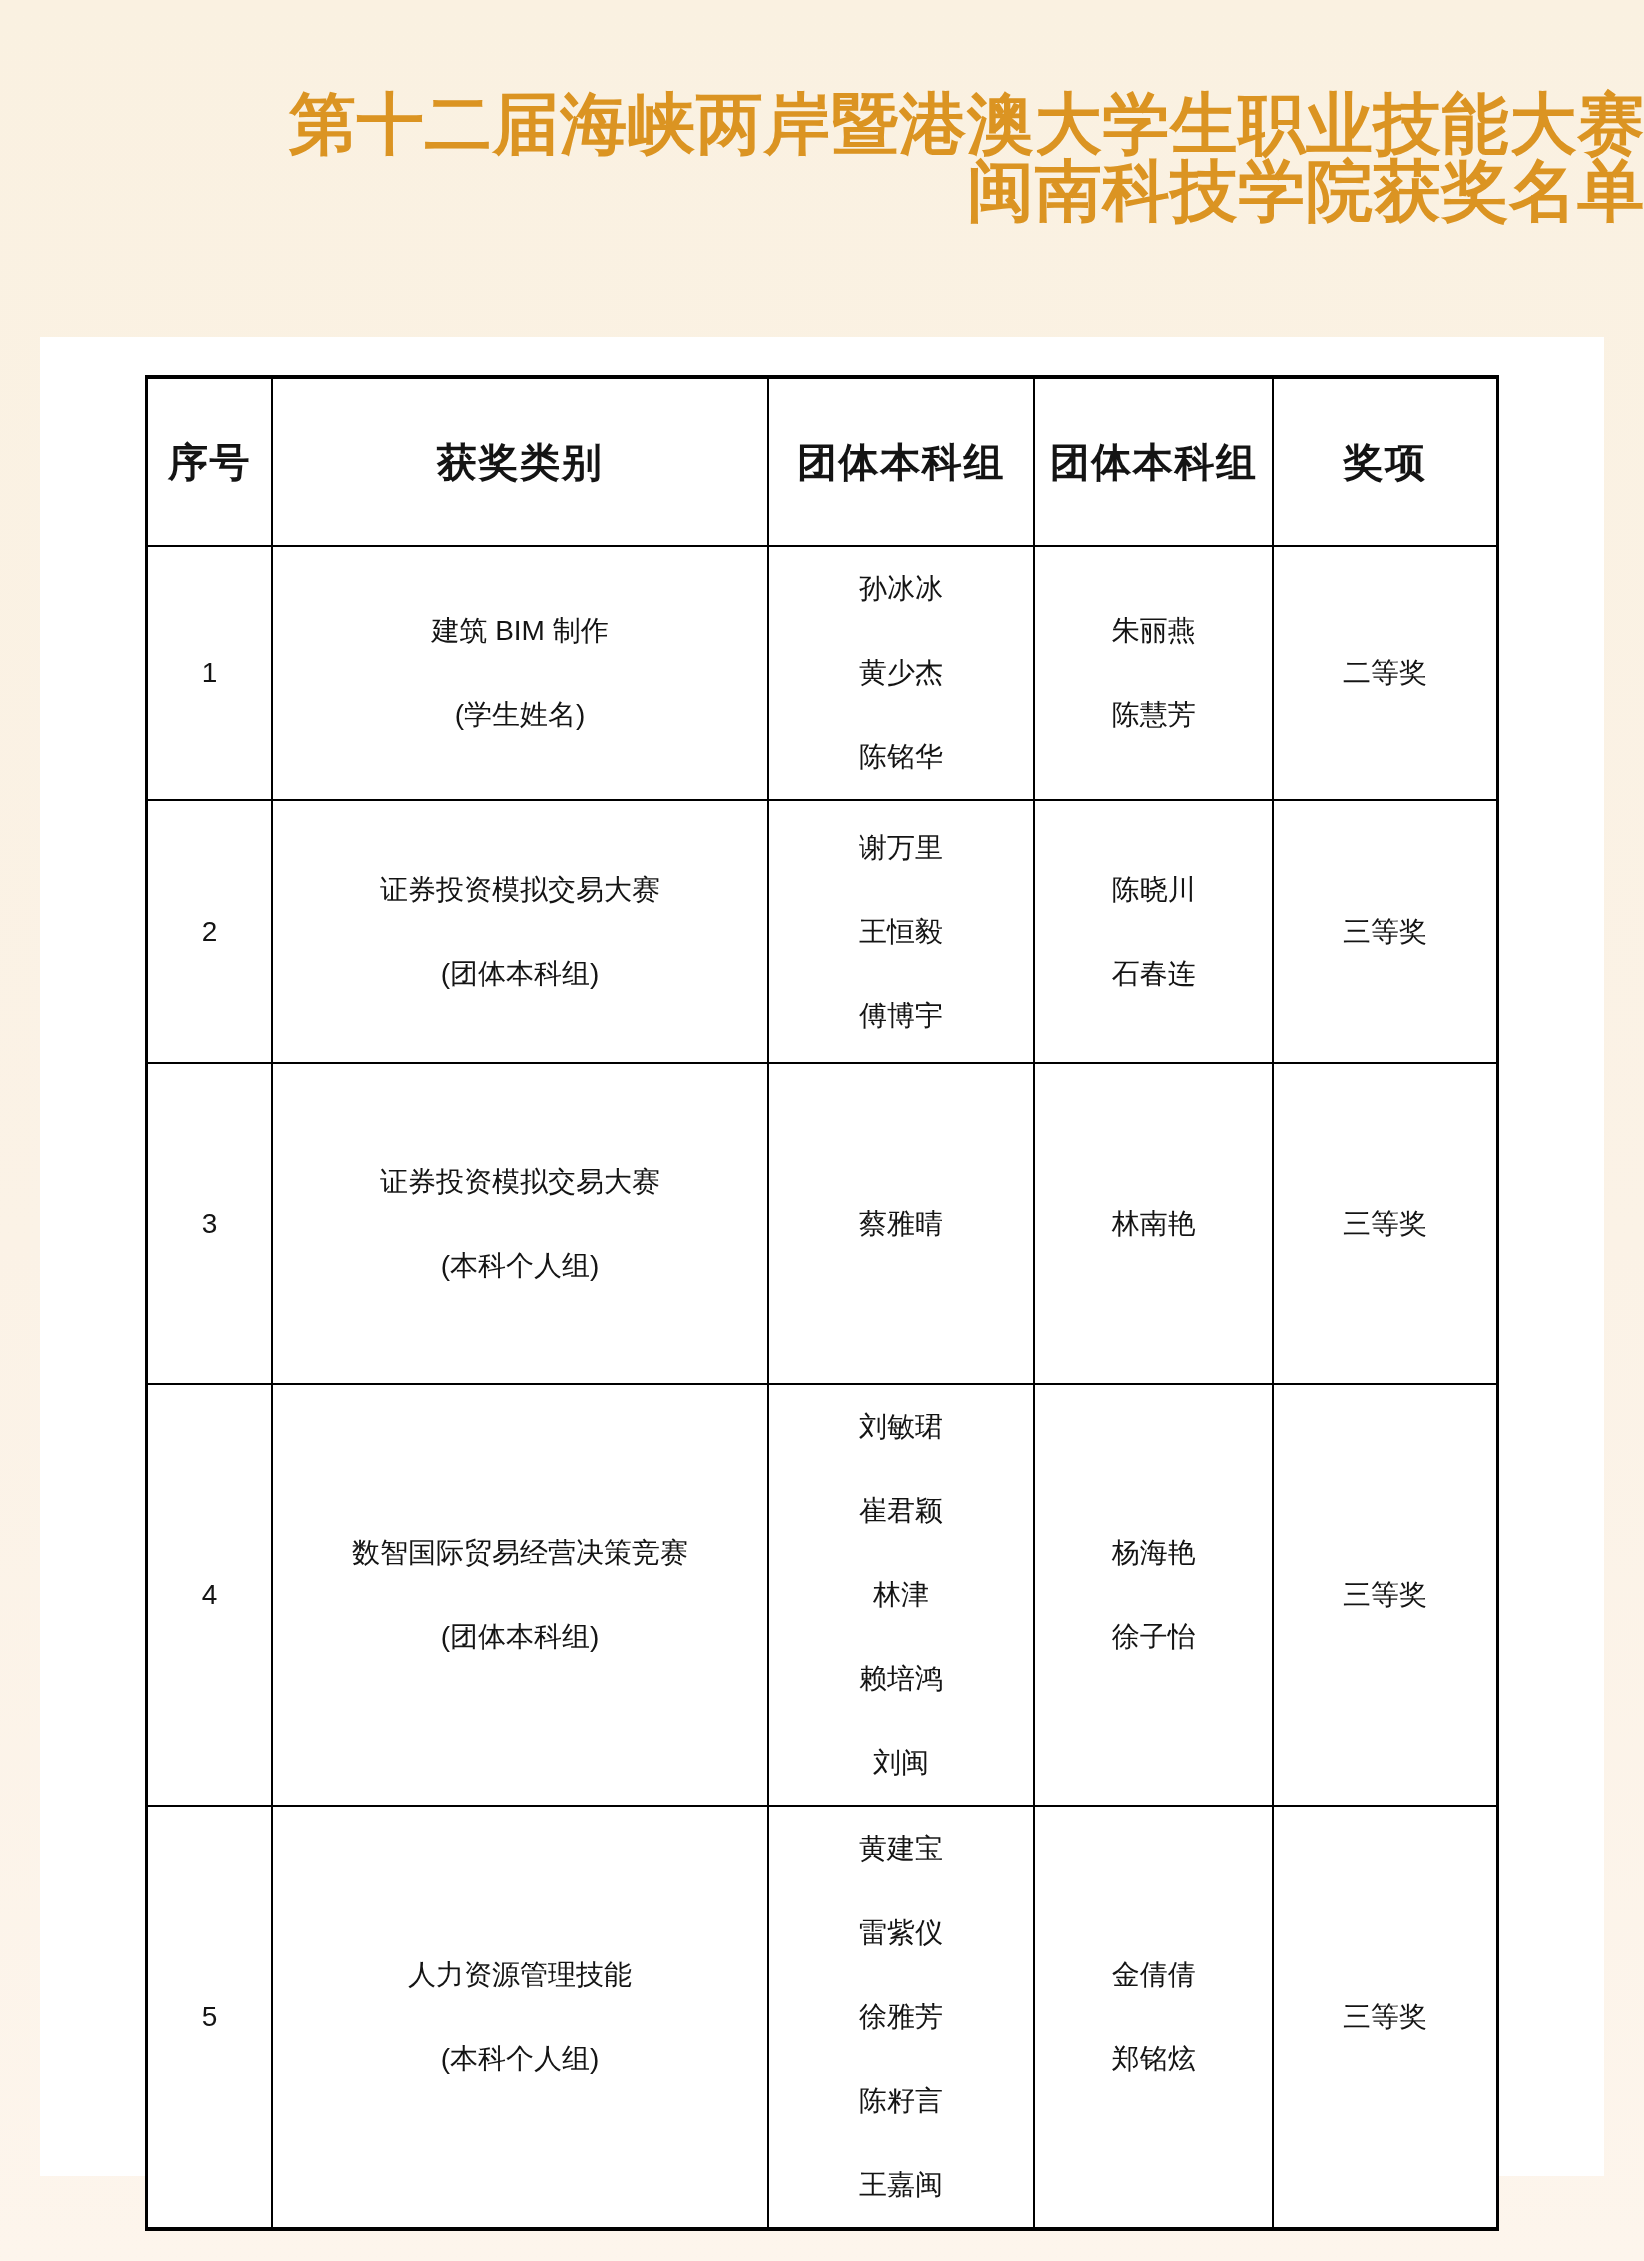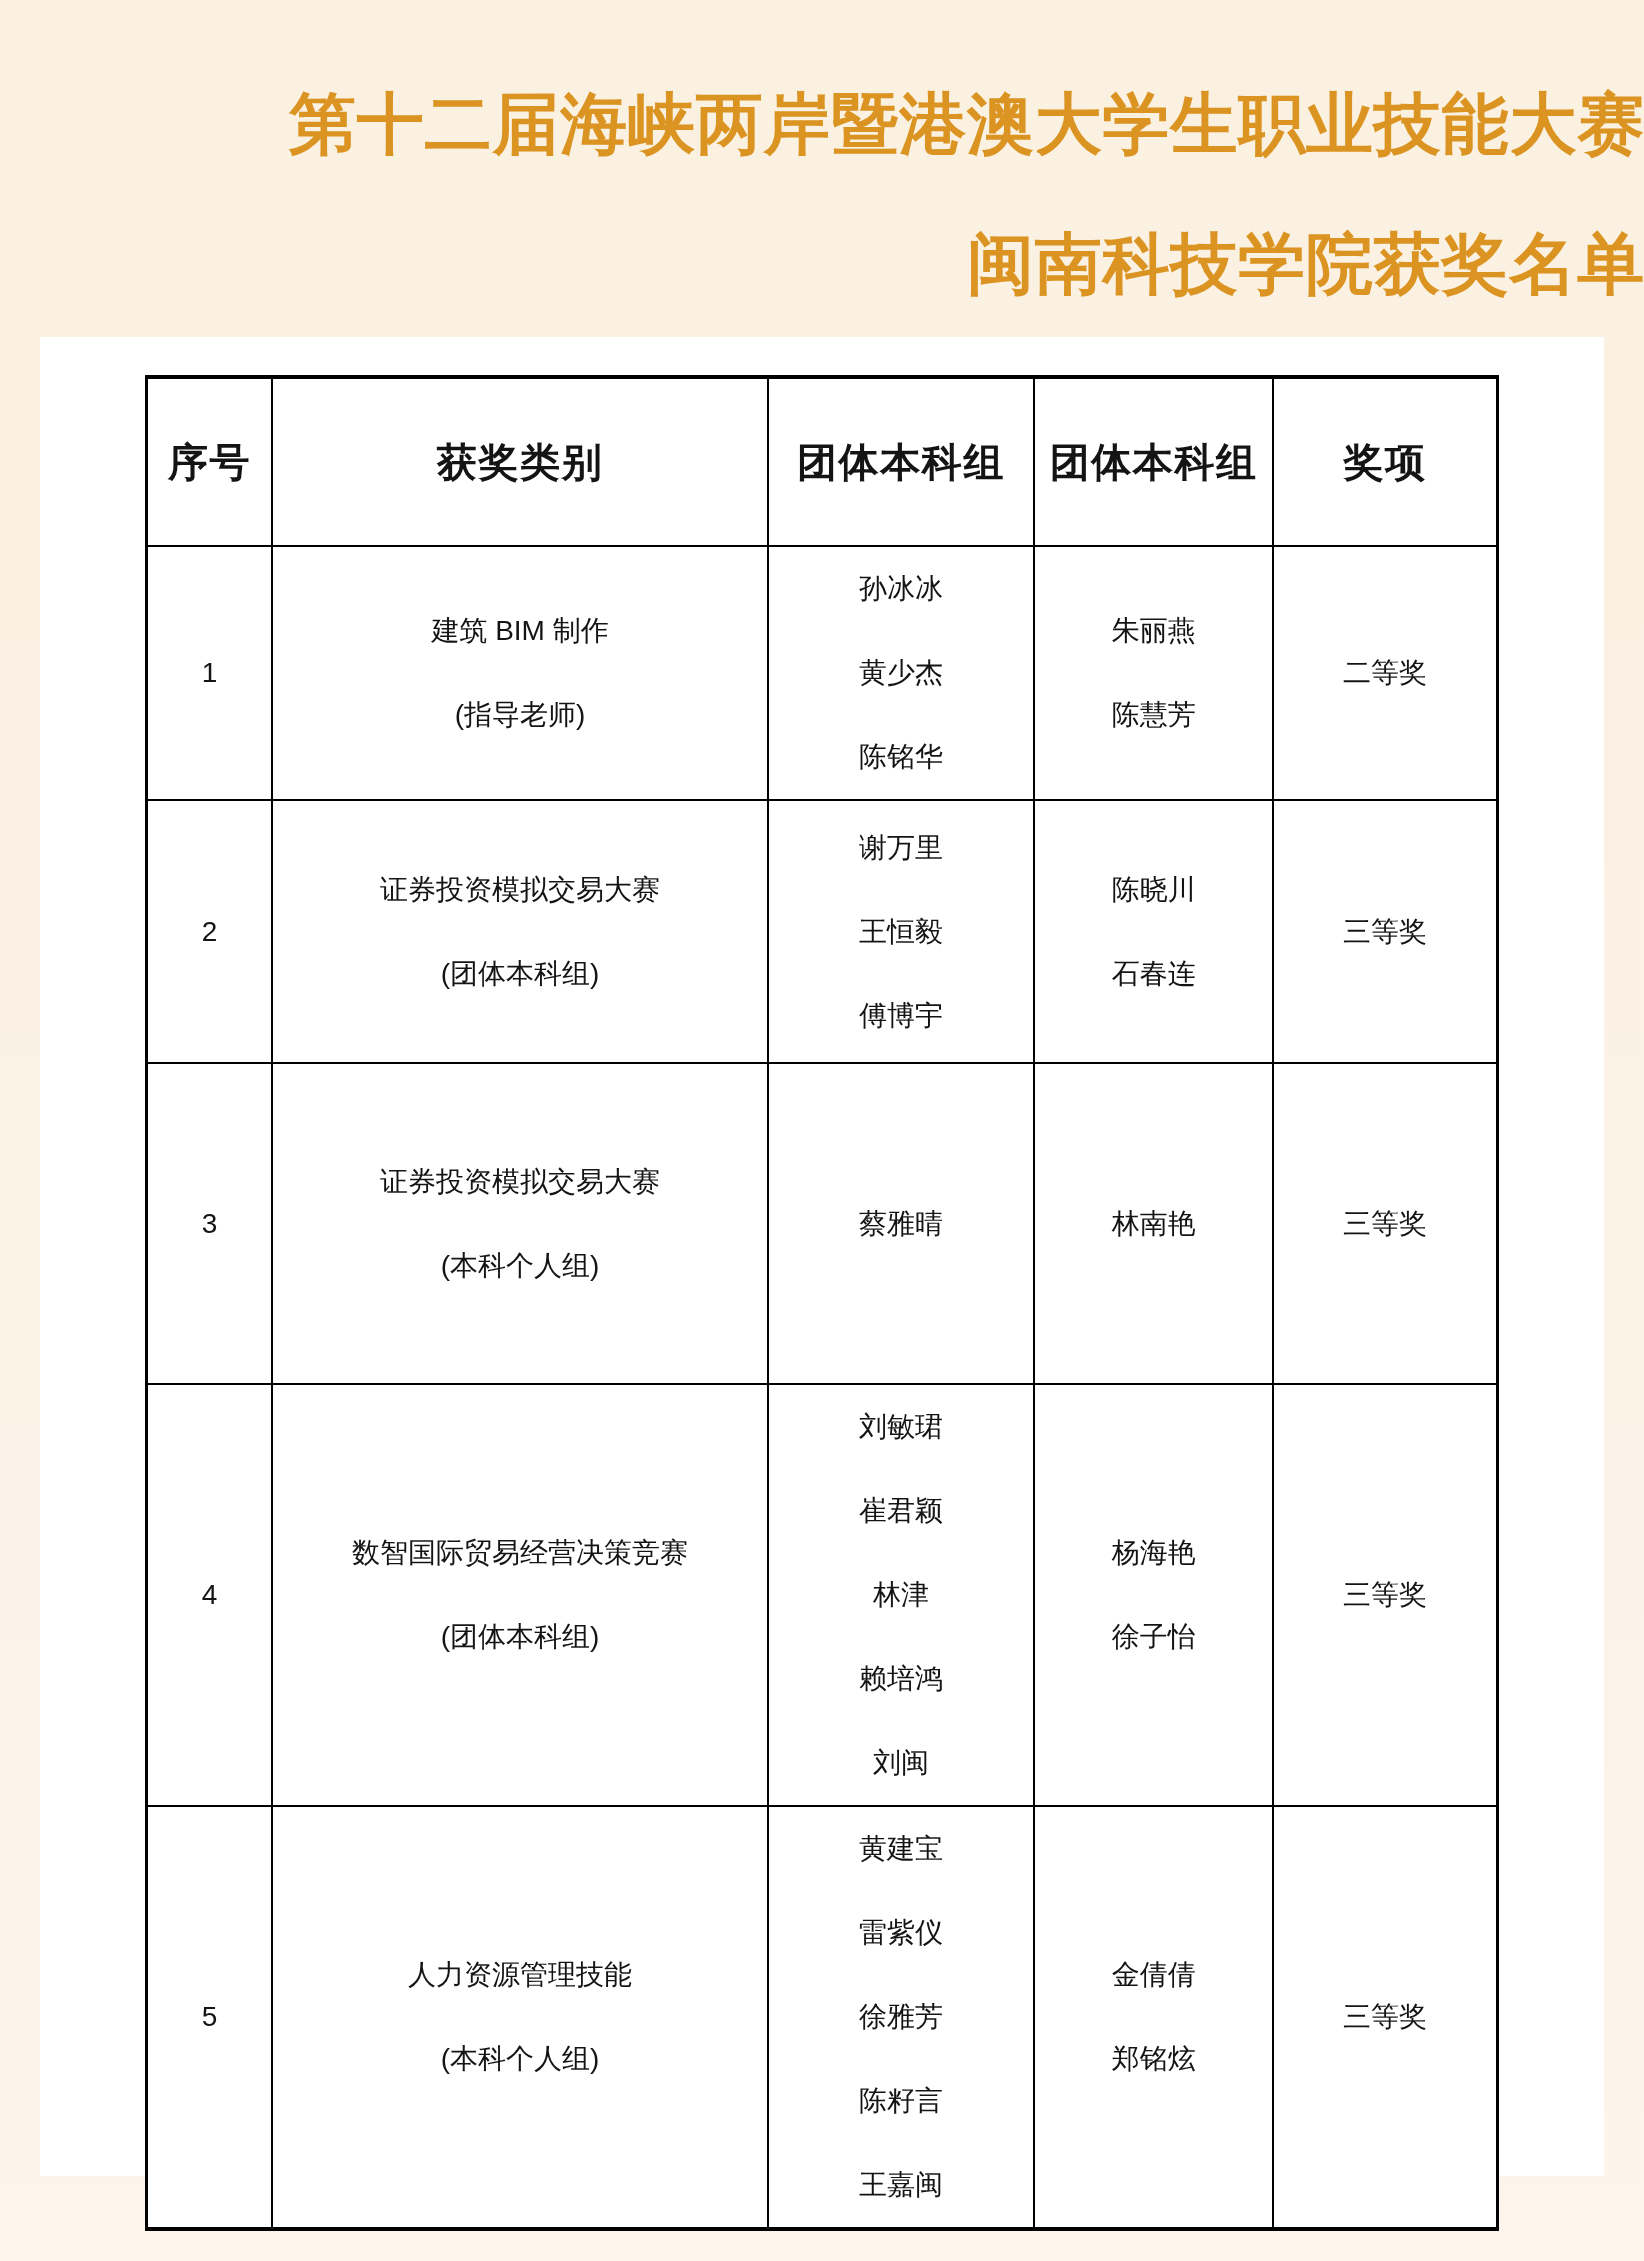"闽南科技学院获奖名单" .titles h1 + h1 { margin-top: 73px -> none }
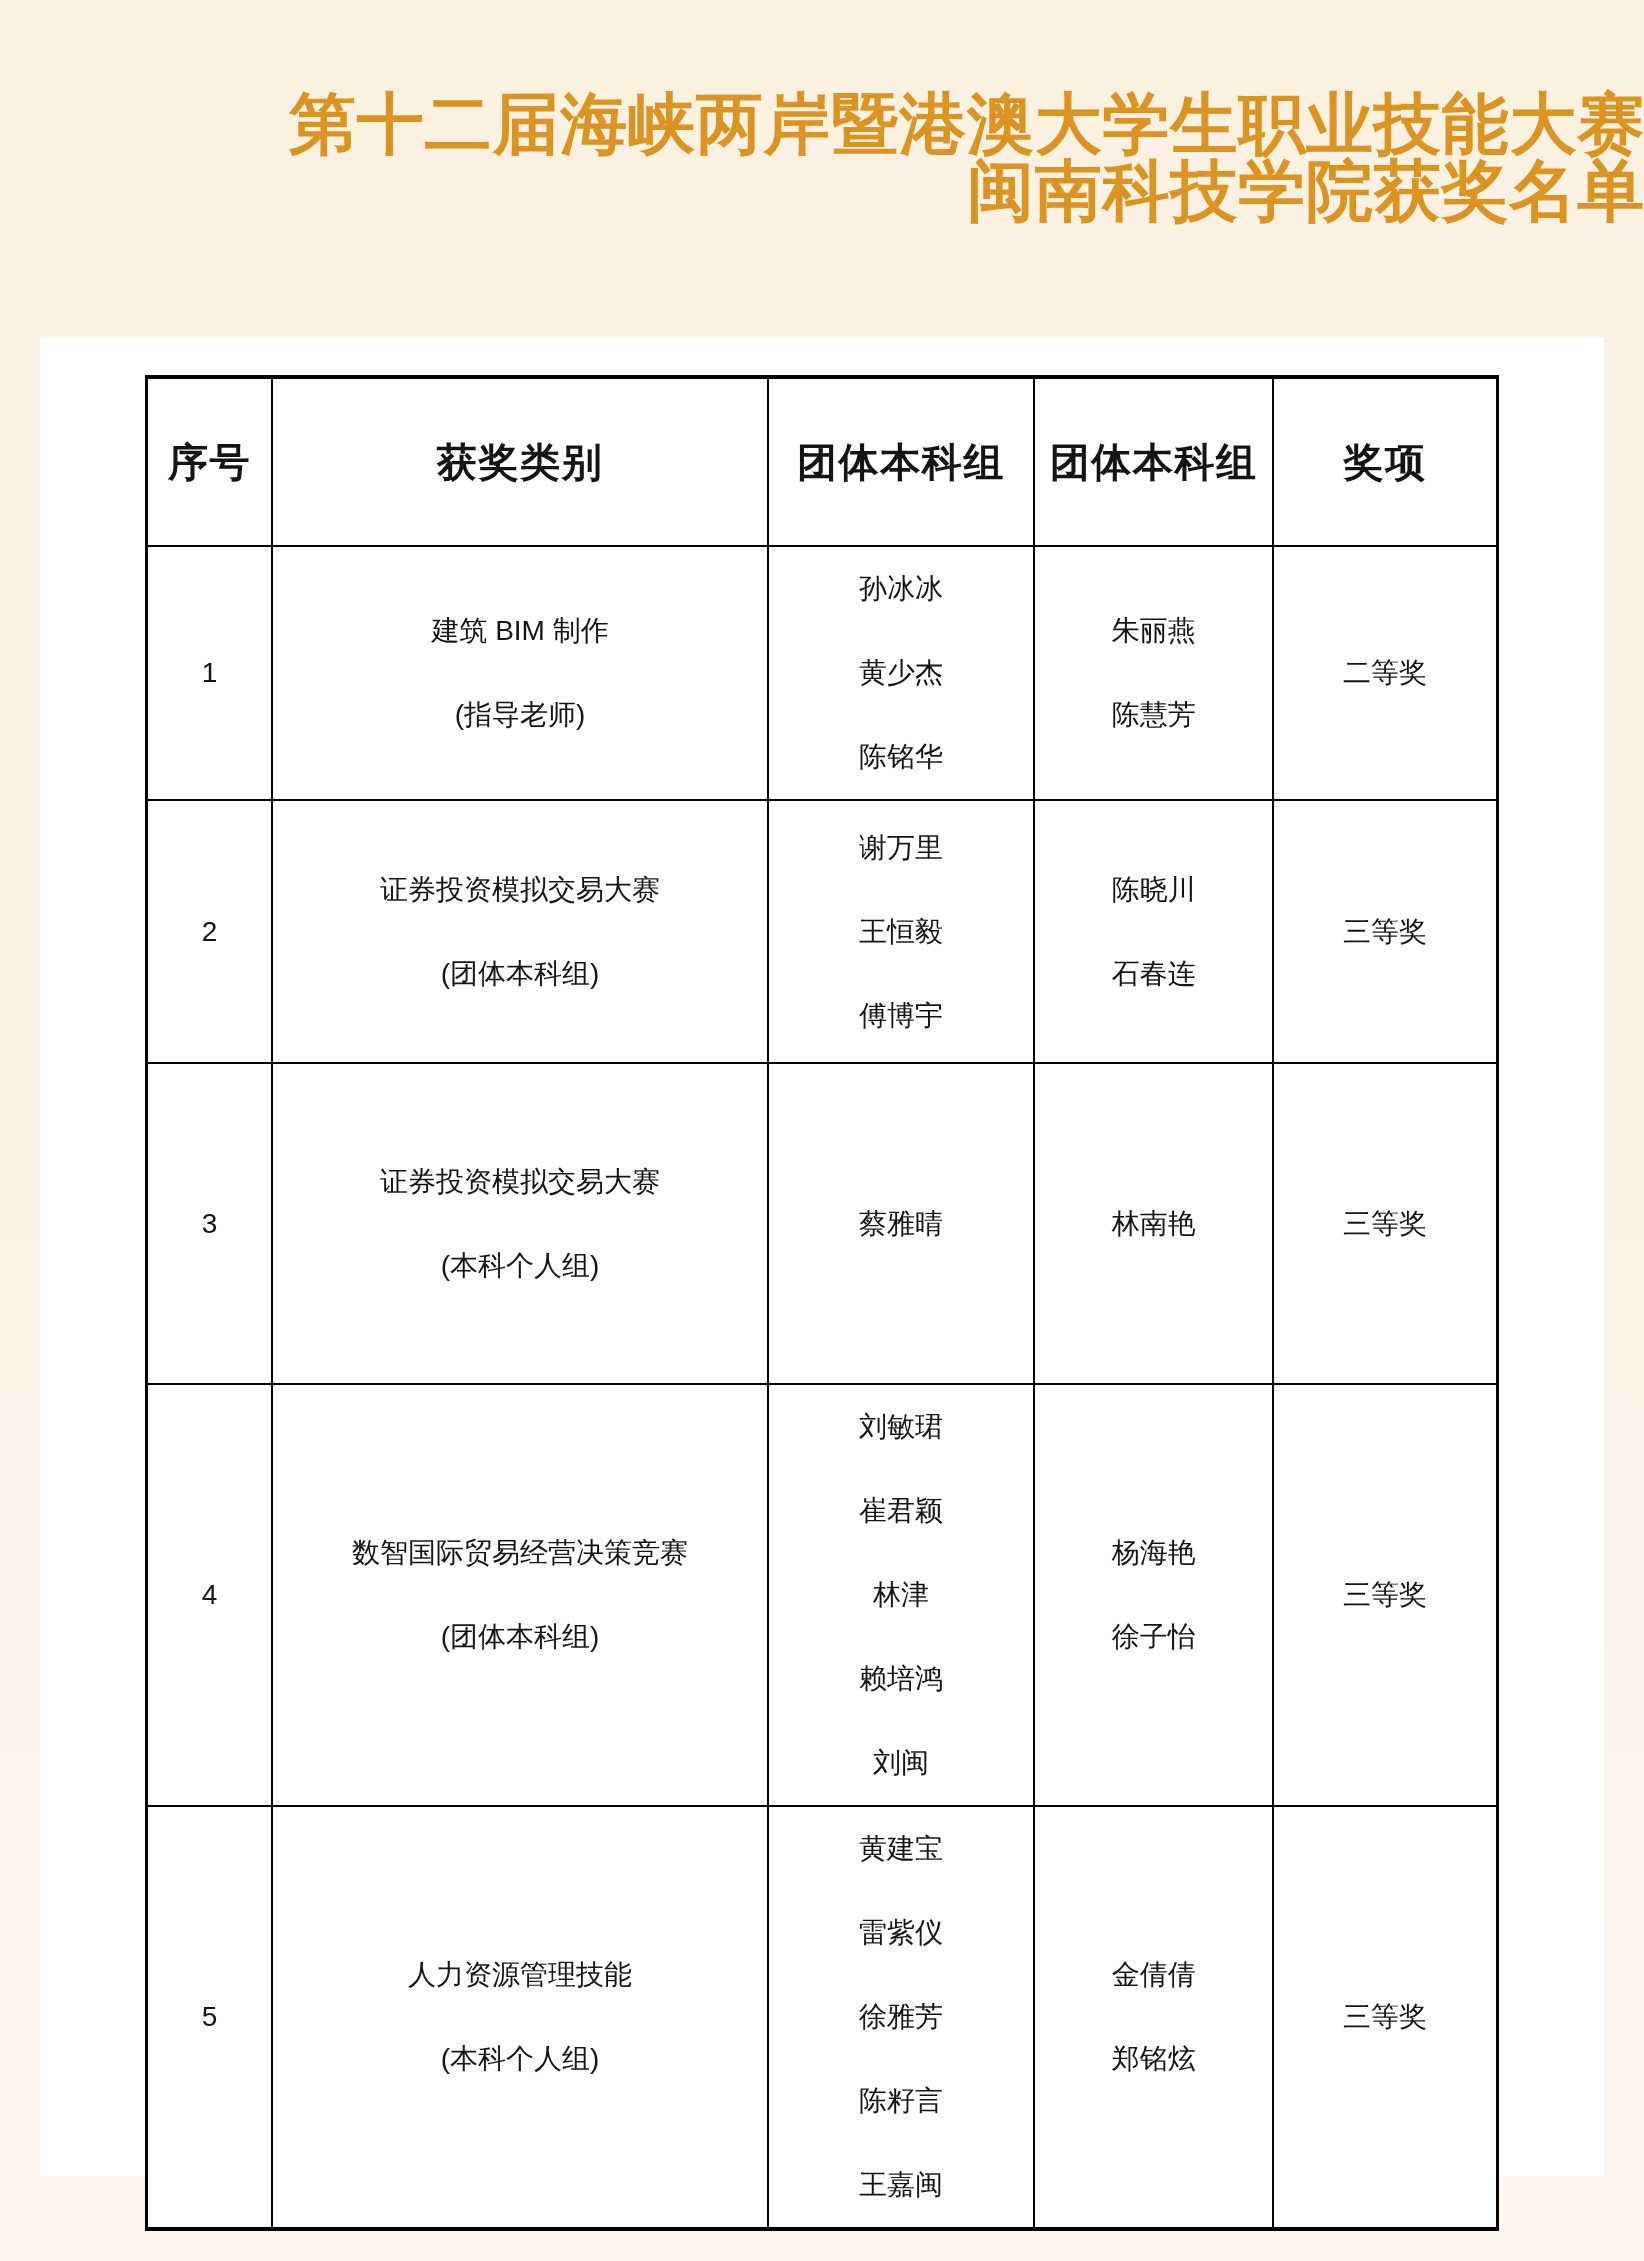"建筑 BIM 制作" td { text: 指导老师 -> 学生姓名 }
